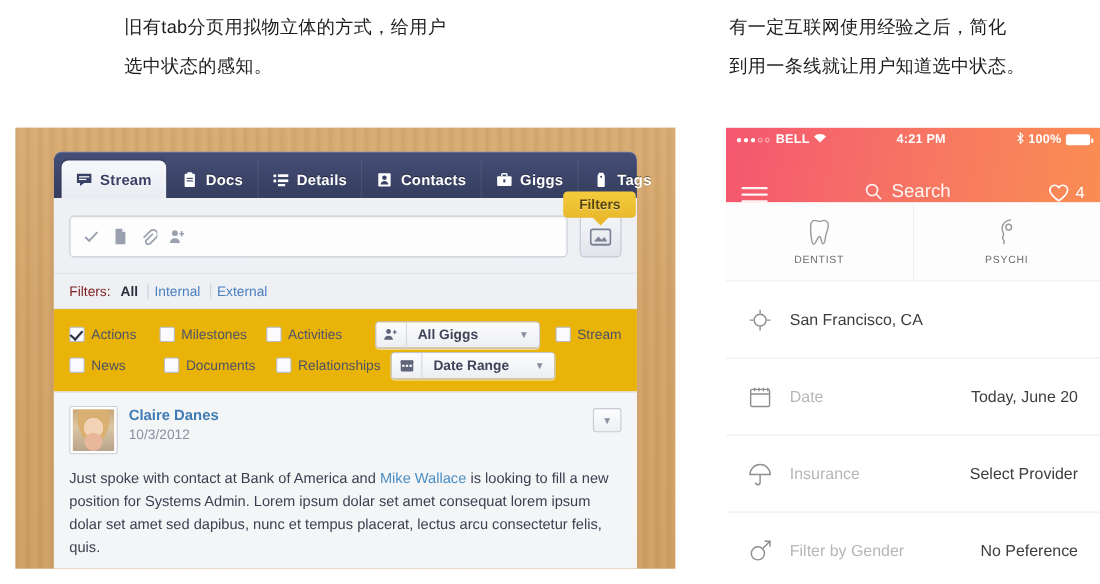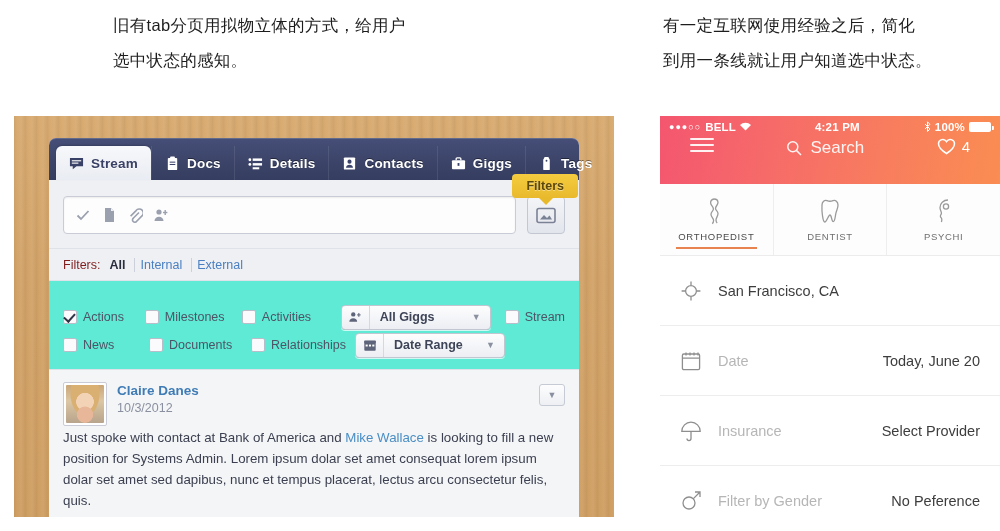"Search" .navbar { align-items: flex-start -> flex-end; padding: 0 30px -> 0 14px }
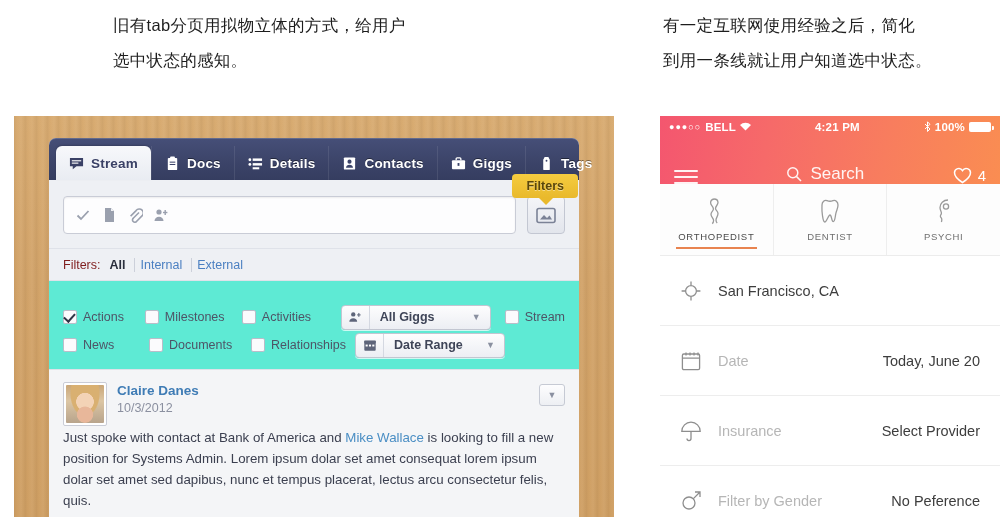"ORTHOPEDIST" div.spec { html: <div> <span> <svg> <path></path> <path></path> </svg> </span> <span>ORTHOPEDIST</span> </div> -> none }
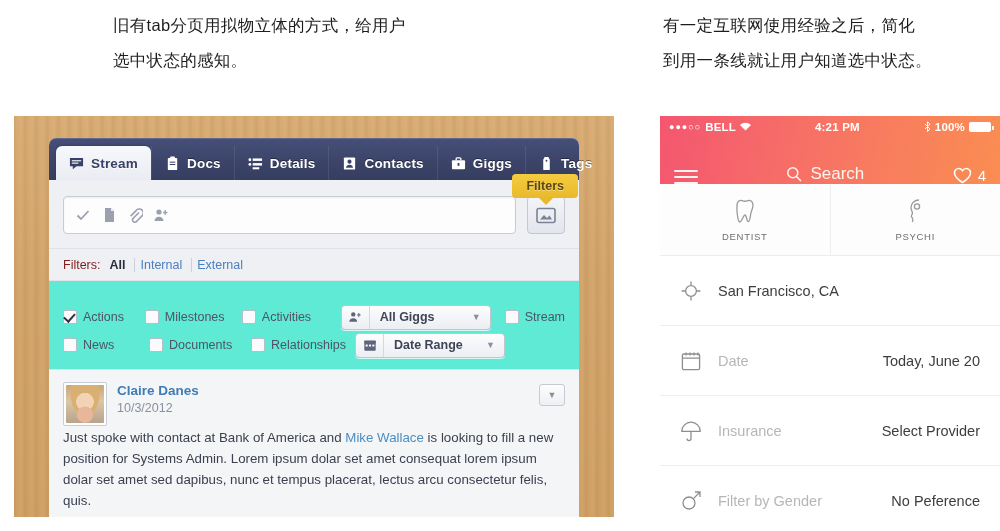"Actions" .checks { background: #5eead4 -> #eab308; padding: 22px 14px 10px 14px -> 9px 14px 10px 14px }
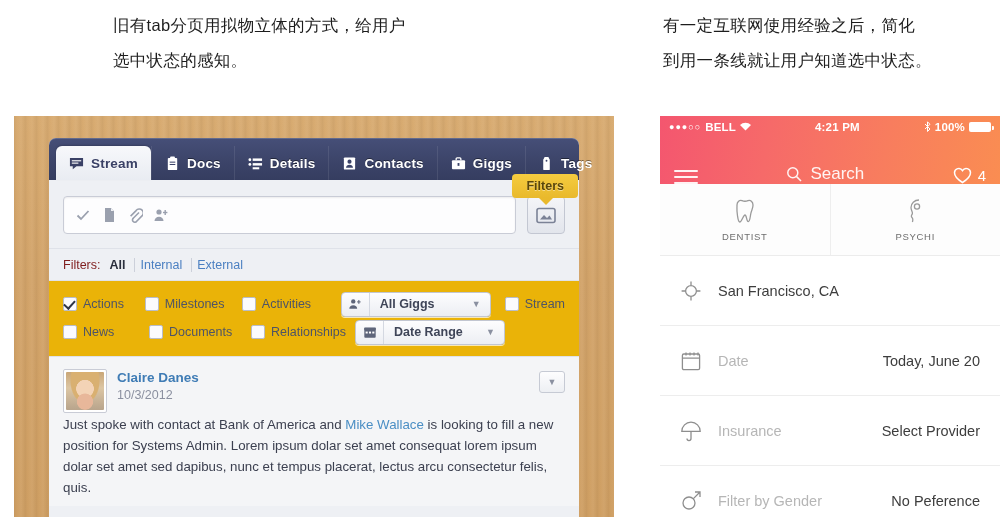"Just spoke with contact at" .pbody { margin-top: 1px -> 11px }
